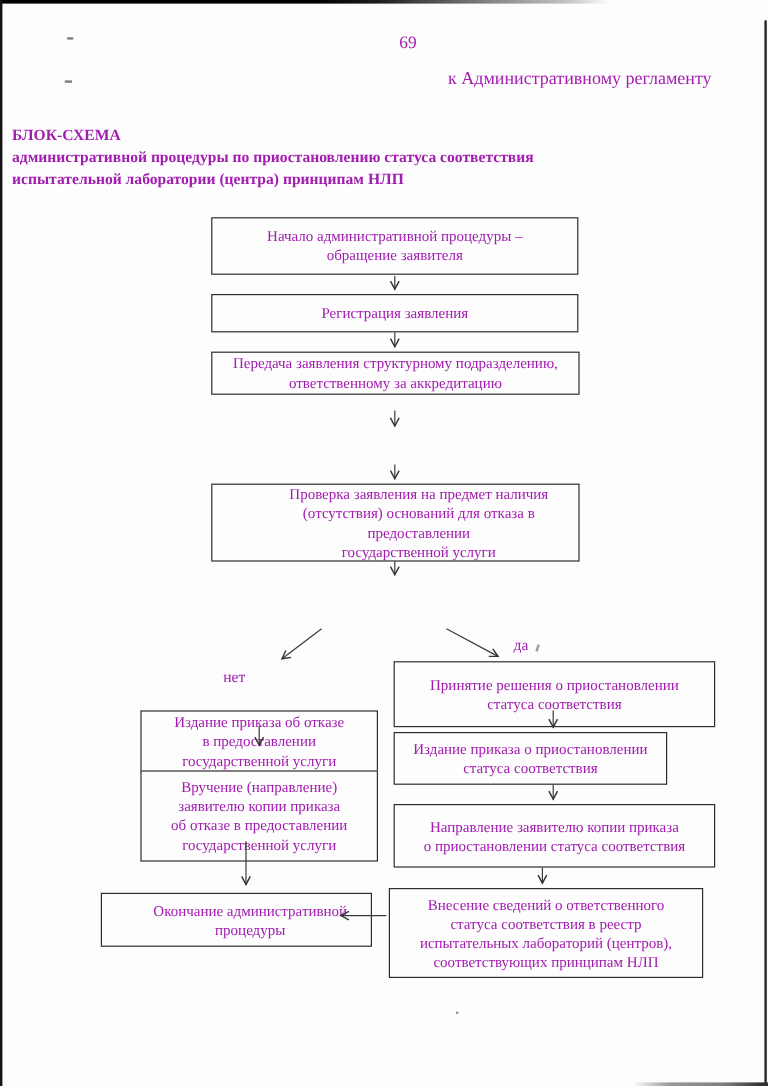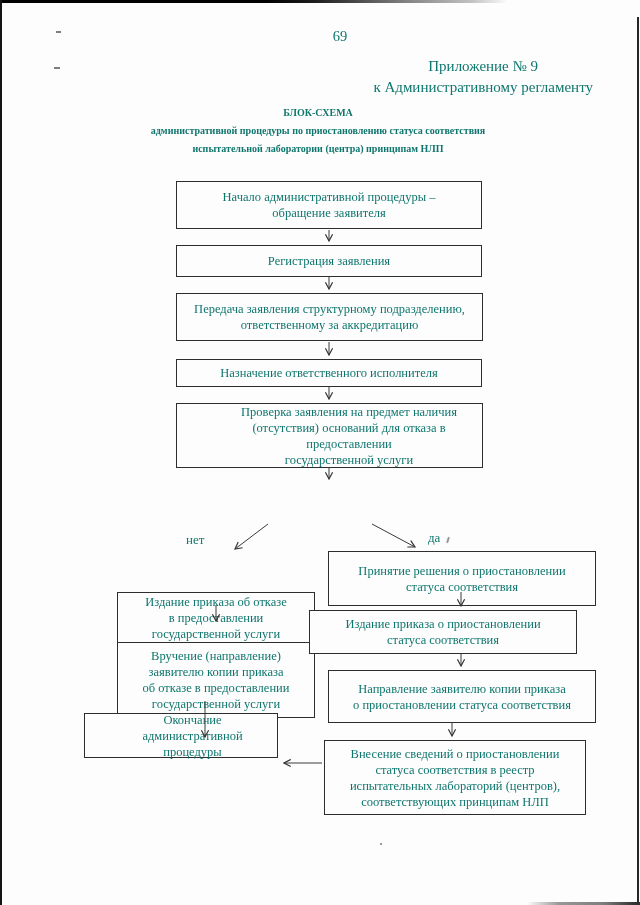"69" .page { color: #0f766e -> #a21caf }
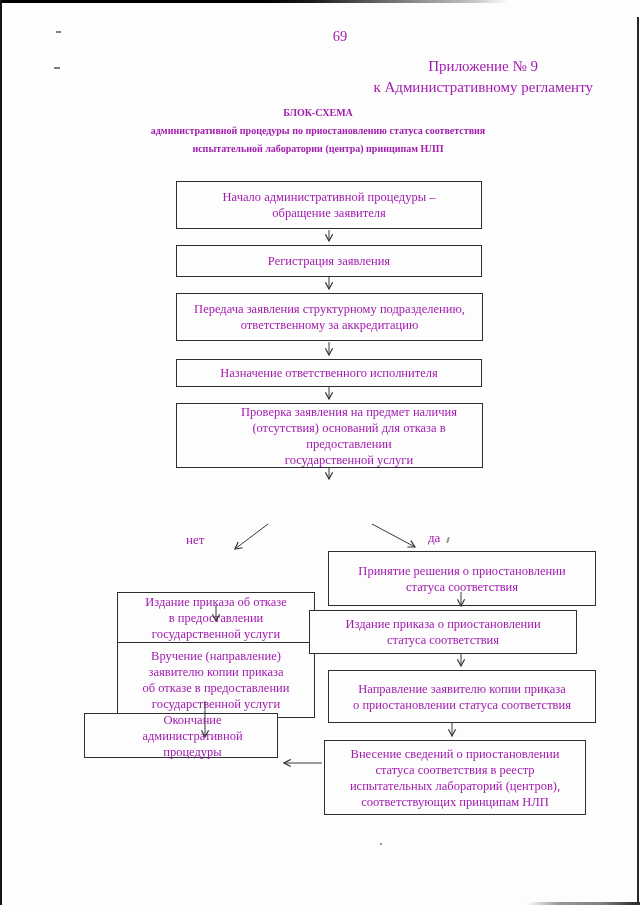"Приложение № 9" div { html: <div>Приложение № 9</div> -> none }
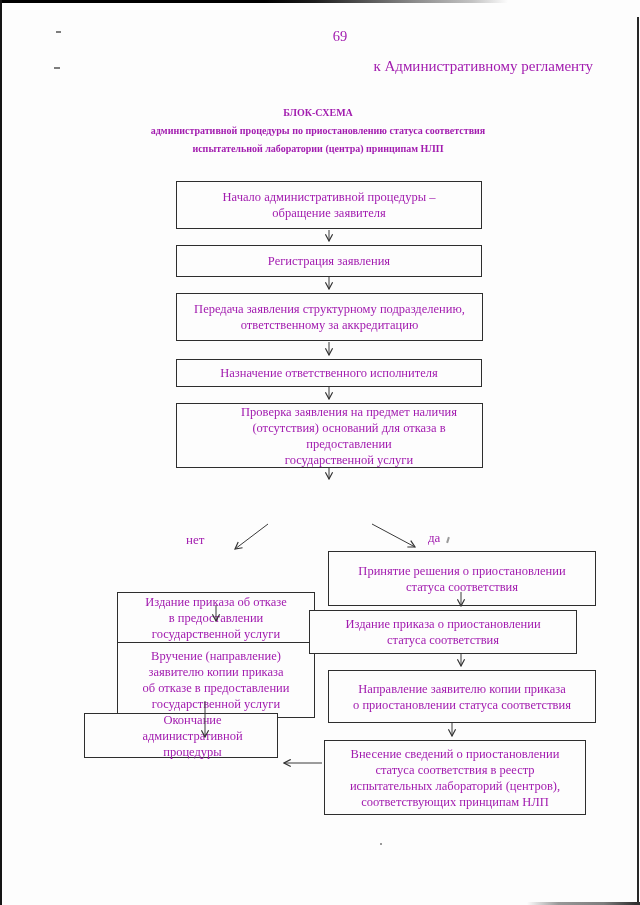"БЛОК-СХЕМА" .title { font-size: 10px -> 13px; text-align: center -> none }
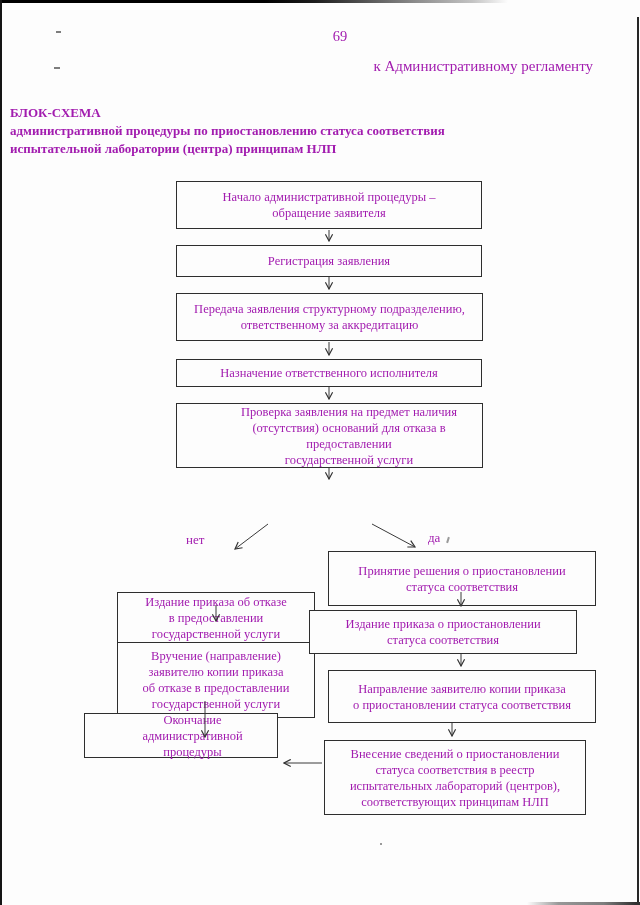"Передача заявления структурному" div.box { height: 48px -> 36px }
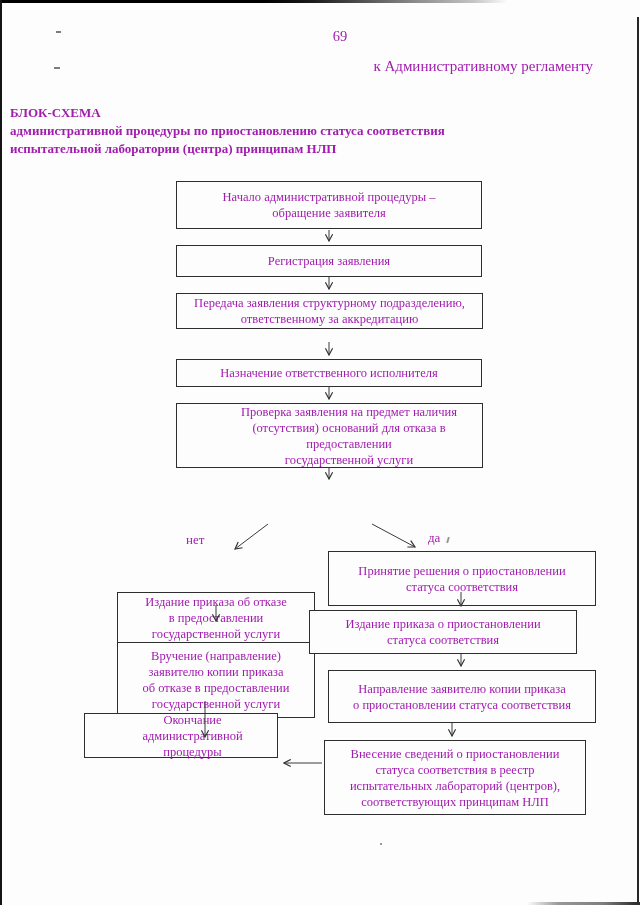"Назначение ответственного исполнителя" div.box { html: <div>Назначение ответственного исполнителя</div> -> none }
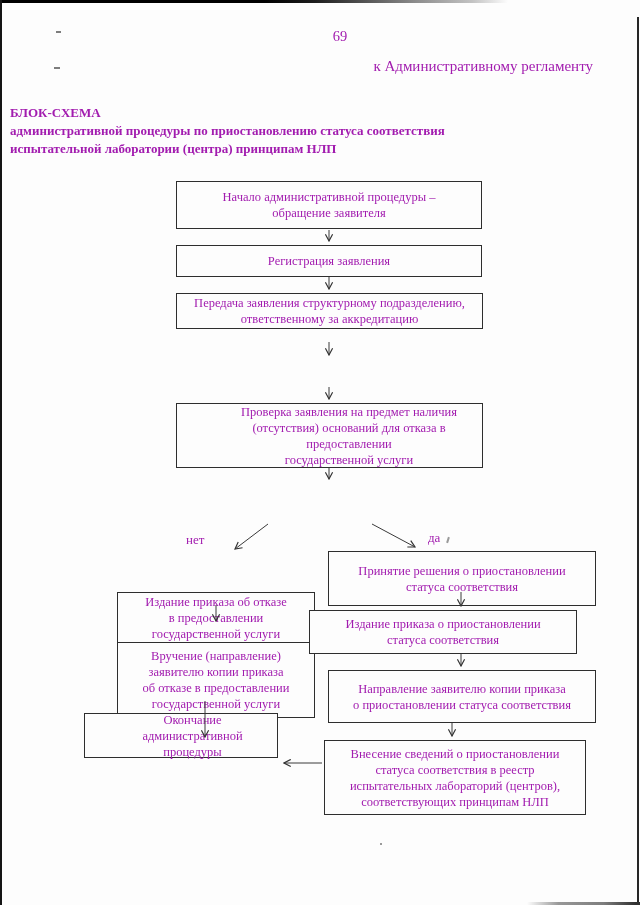"нет" div.branch-label { top: 532px -> 556px }
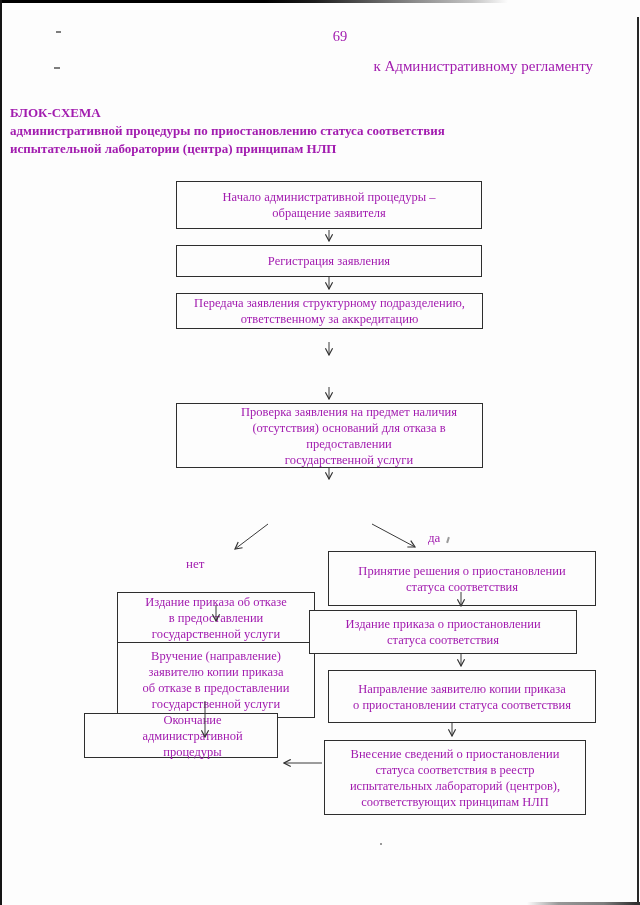"Издание приказа о приостановлении" div.box { left: 309px -> 328px; width: 268px -> 228px }
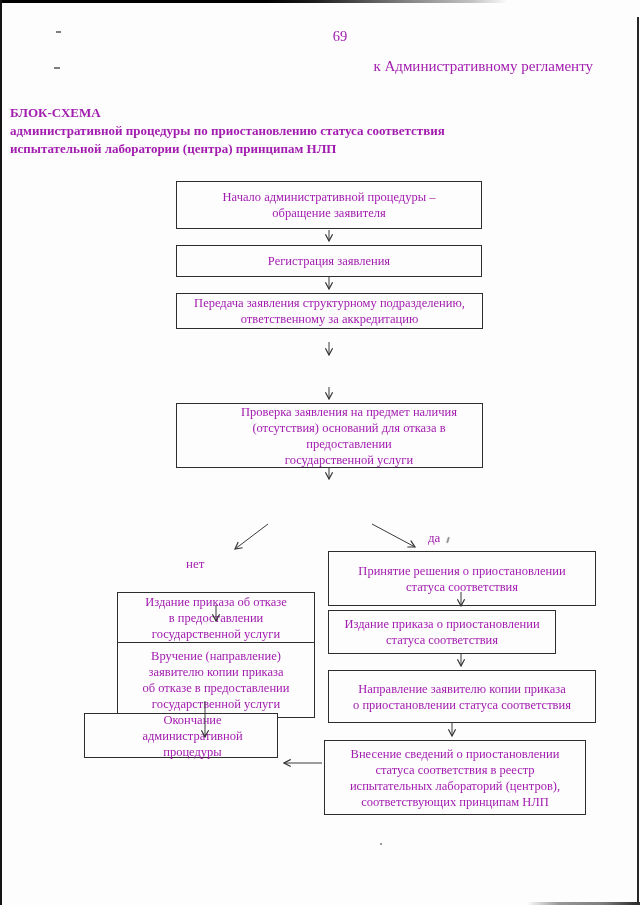"Окончание административной" div.box { top: 713px -> 744px; width: 194px -> 226px }
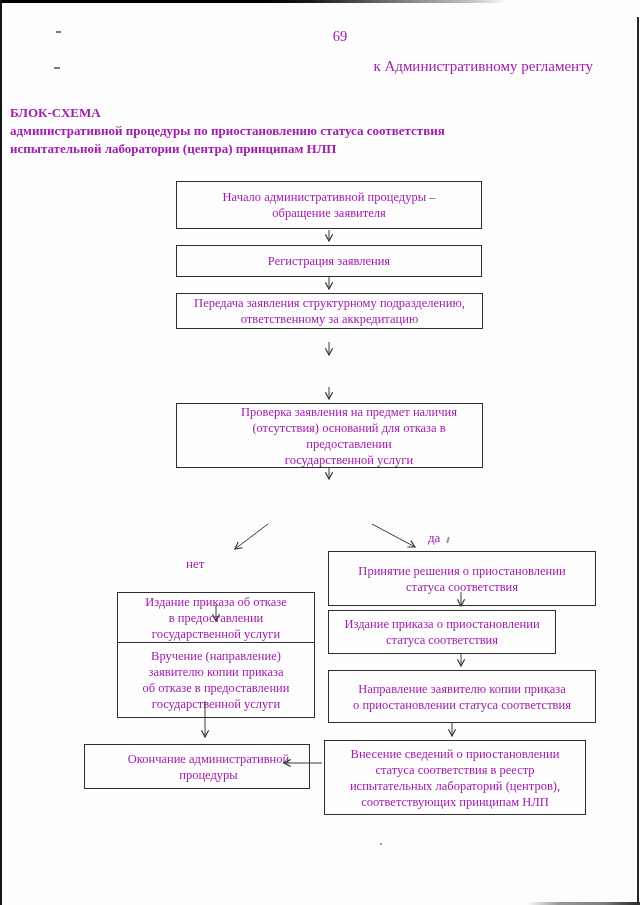"Внесение сведений о приостановлении" div.box { text: приостановлении -> ответственного }
